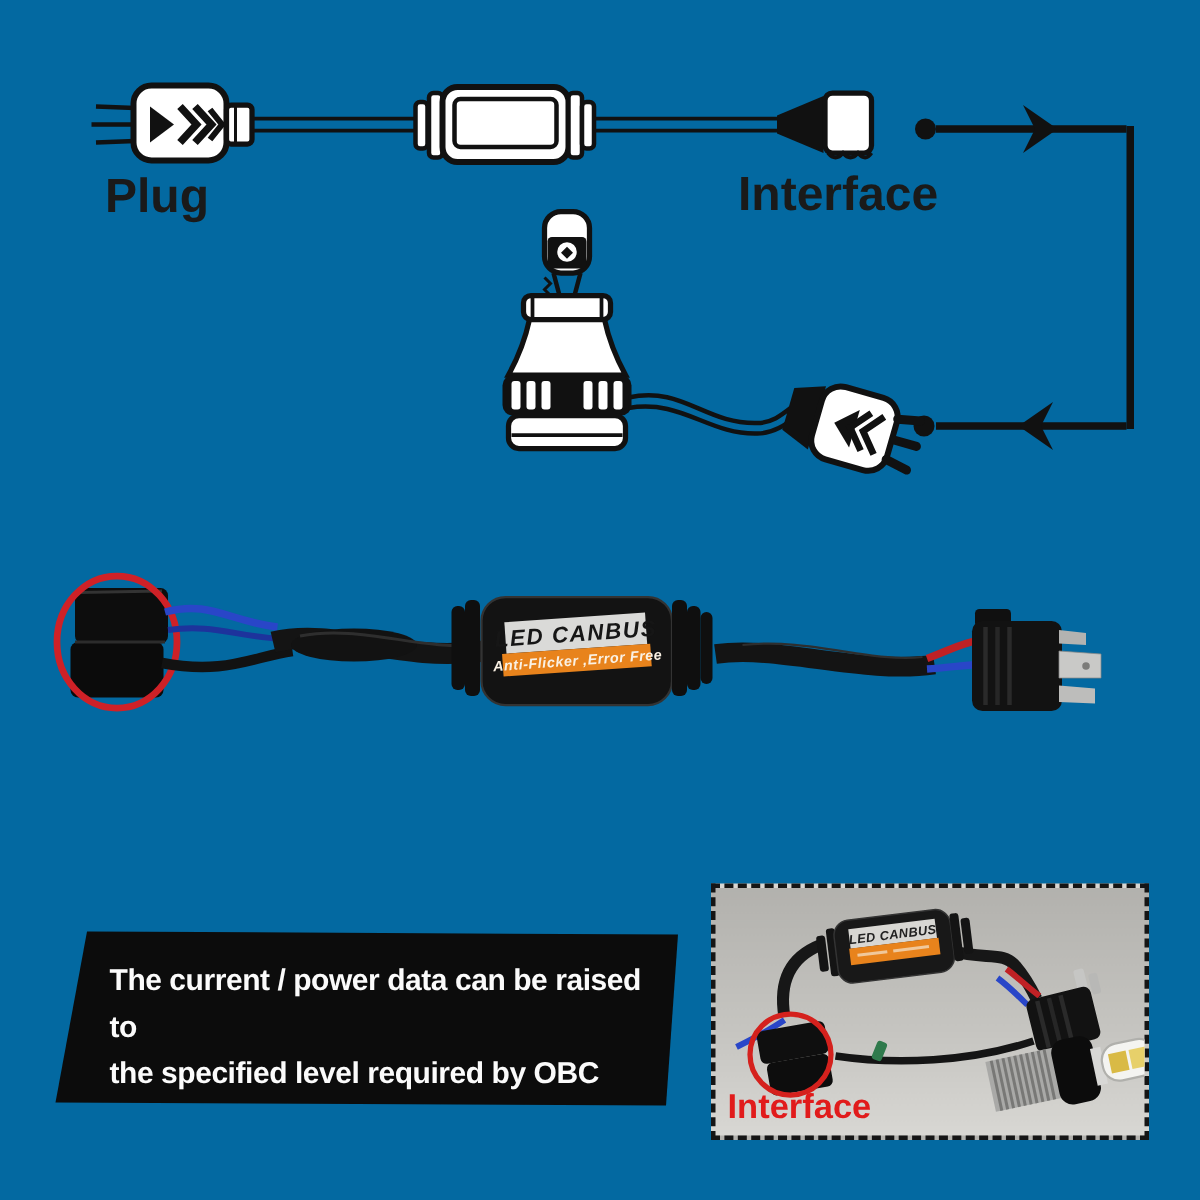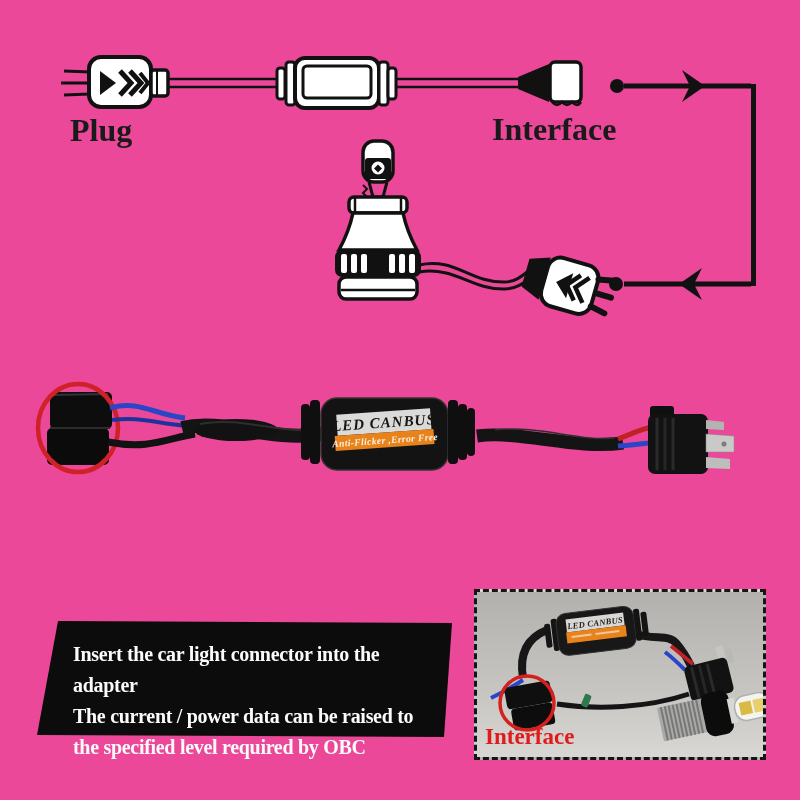"Plug" .canvas { background: #ec4899 -> #0369a1; font-family: Liberation Serif, serif -> Liberation Sans, sans-serif }
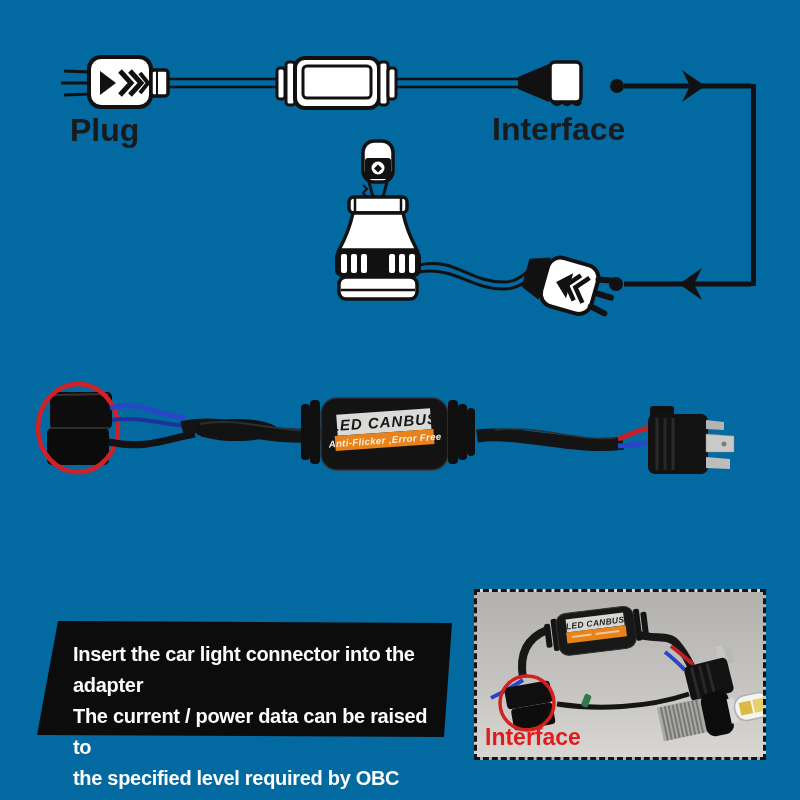"Insert the car light connector" div { html: <div>Insert the car light connector into the adapter</div> -> none }
